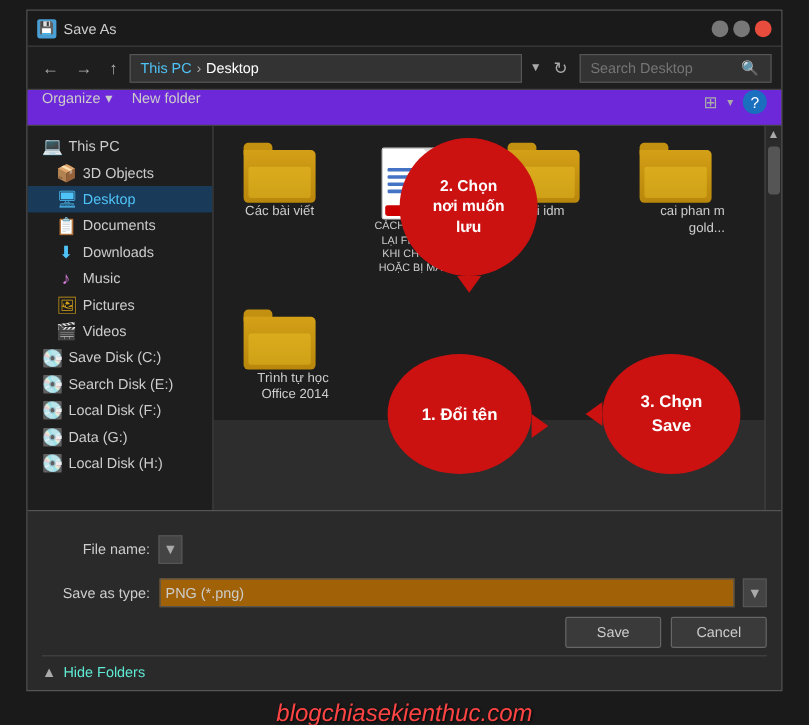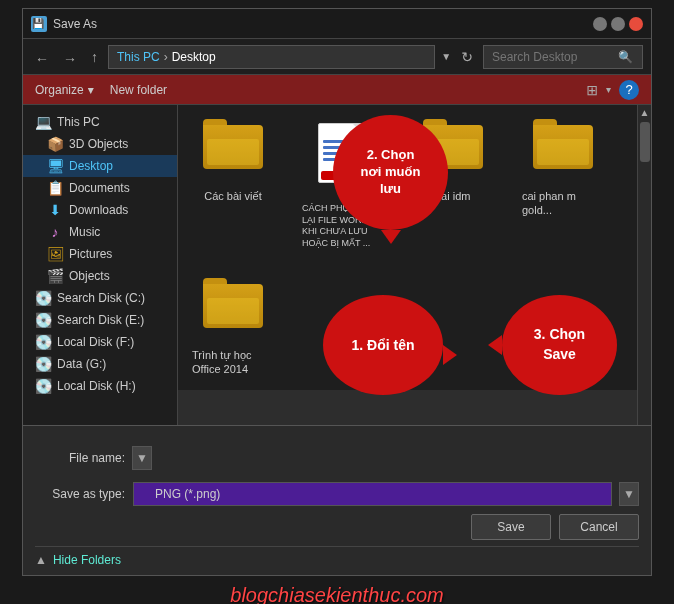"Organize" .toolbar { align-items: center -> flex-start; background: #7f1d1d -> #6d28d9 }
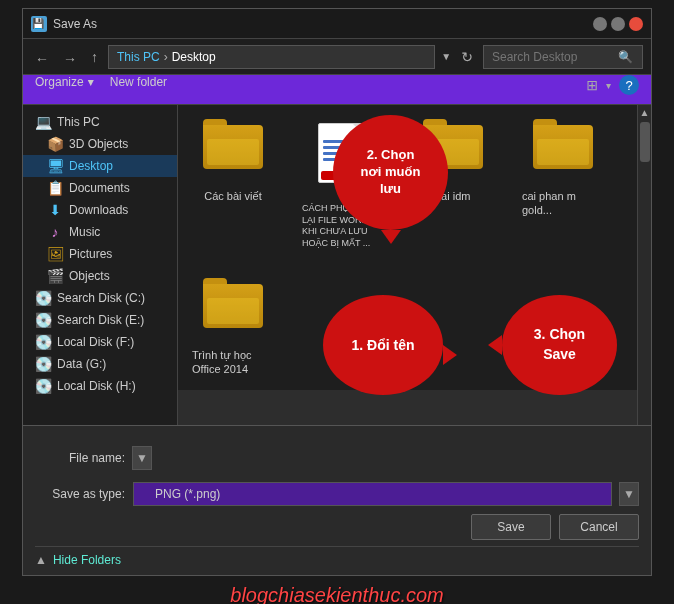"Các bài viết" .file-label { margin-top: 20px -> 0; text-align: left -> right }
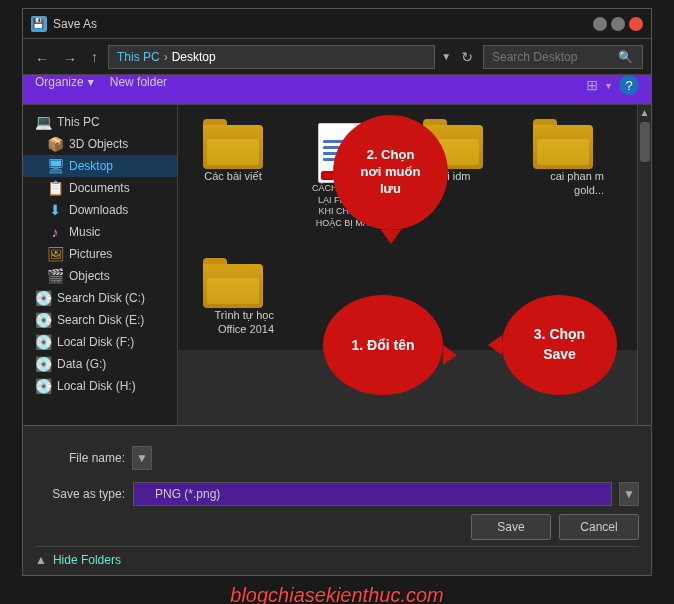"Objects" span { text: Objects -> Videos }
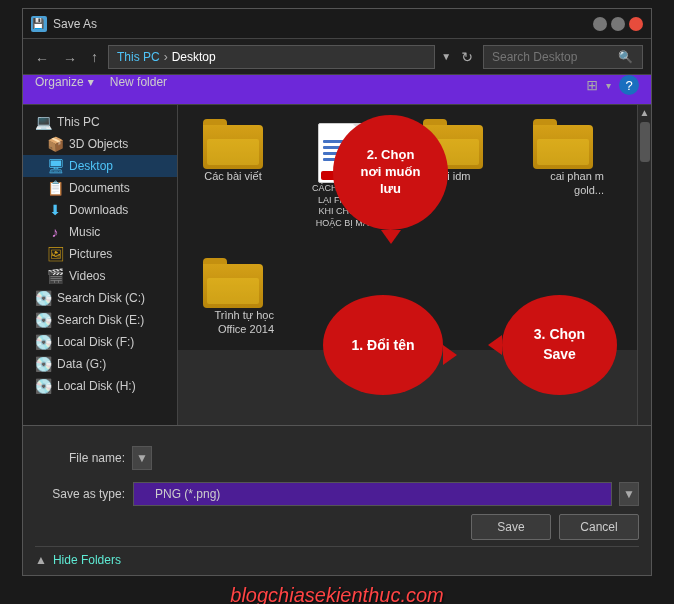"Search Disk (C:)" span { text: Search -> Save }
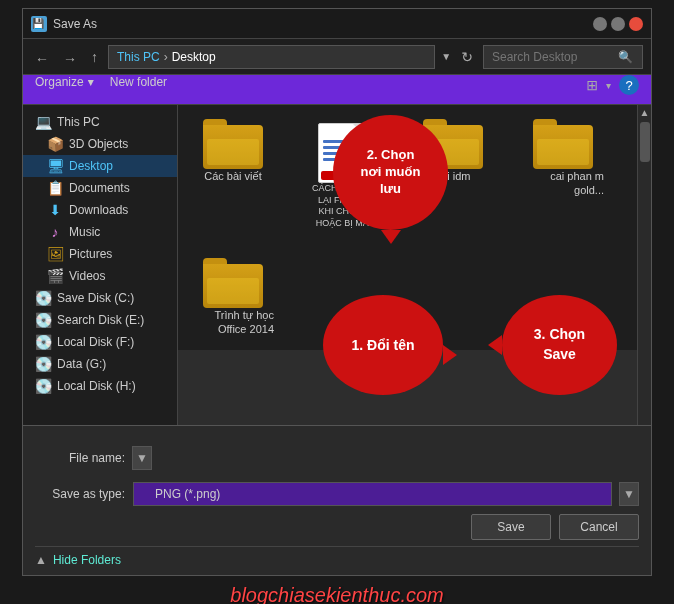"PNG (*.png)" .dropdown-select { background: #4c1d95 -> #a16207; padding: 0 21px -> 0 4px }
